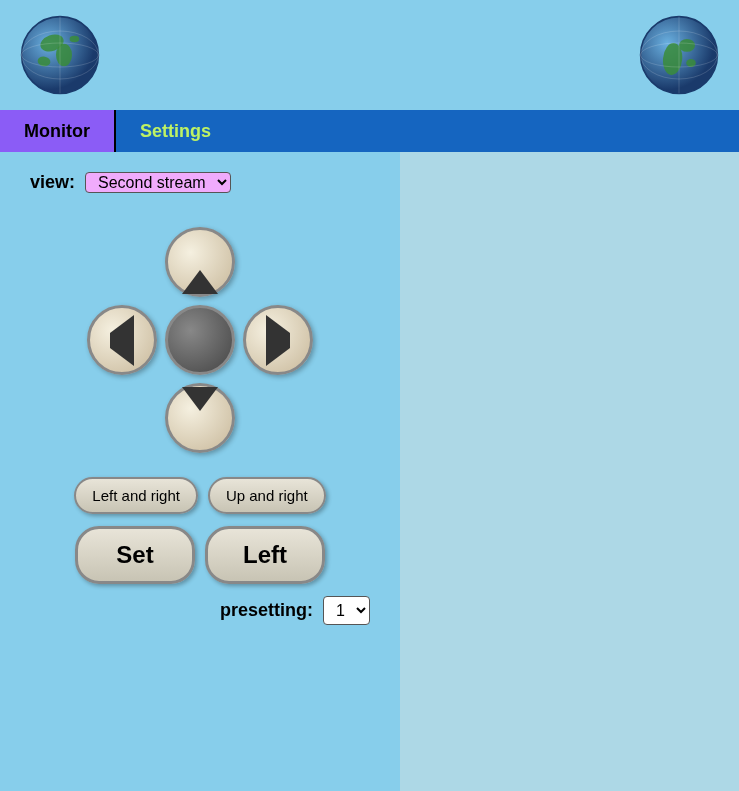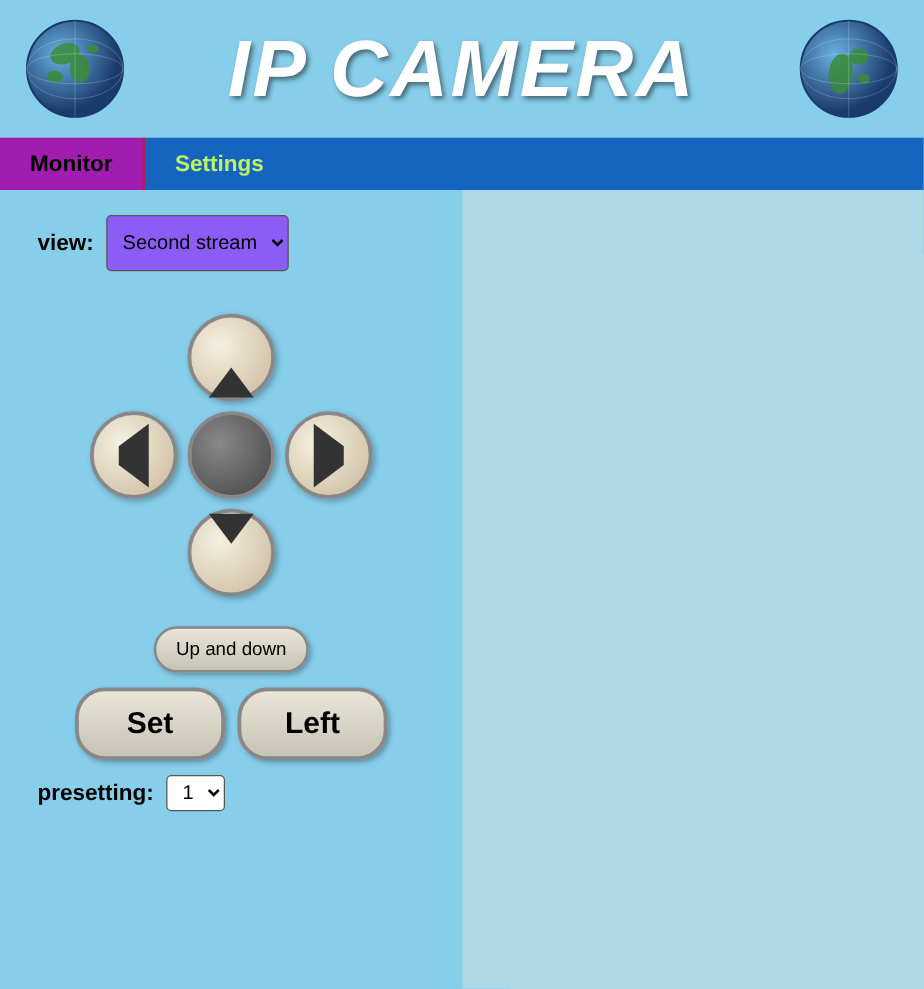"IP CAMERA" span.header-title { html: <span>IP CAMERA</span> -> none }
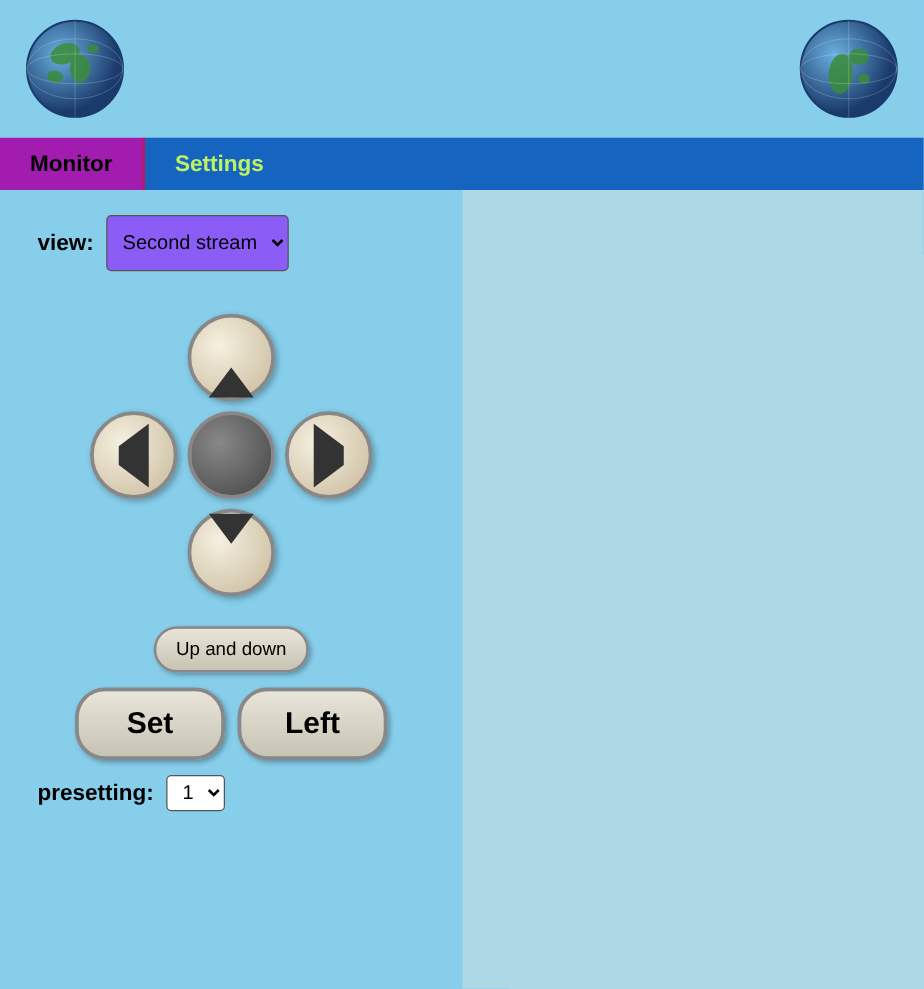"Monitor" .tab-monitor { background: #a21caf -> #8b5cf6; border-right: 2px solid #be185d -> 2px solid #000000 }
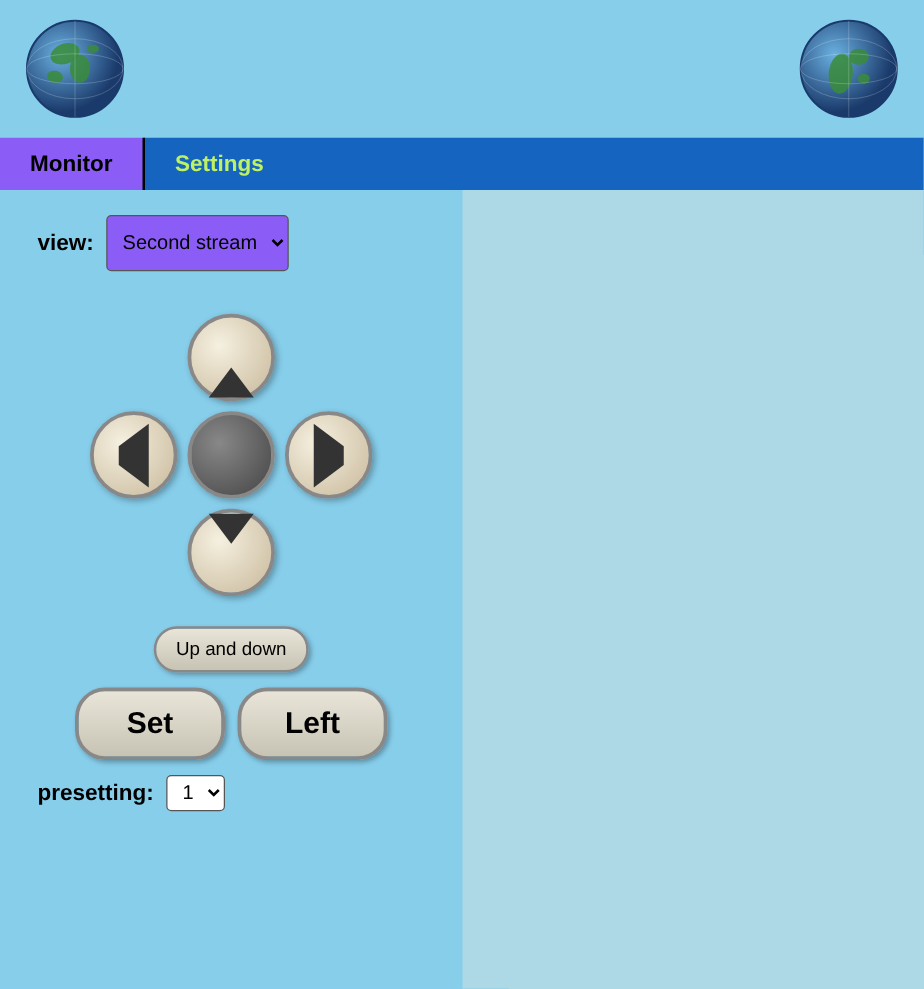"view:" .left-panel { width: 370px -> 400px }
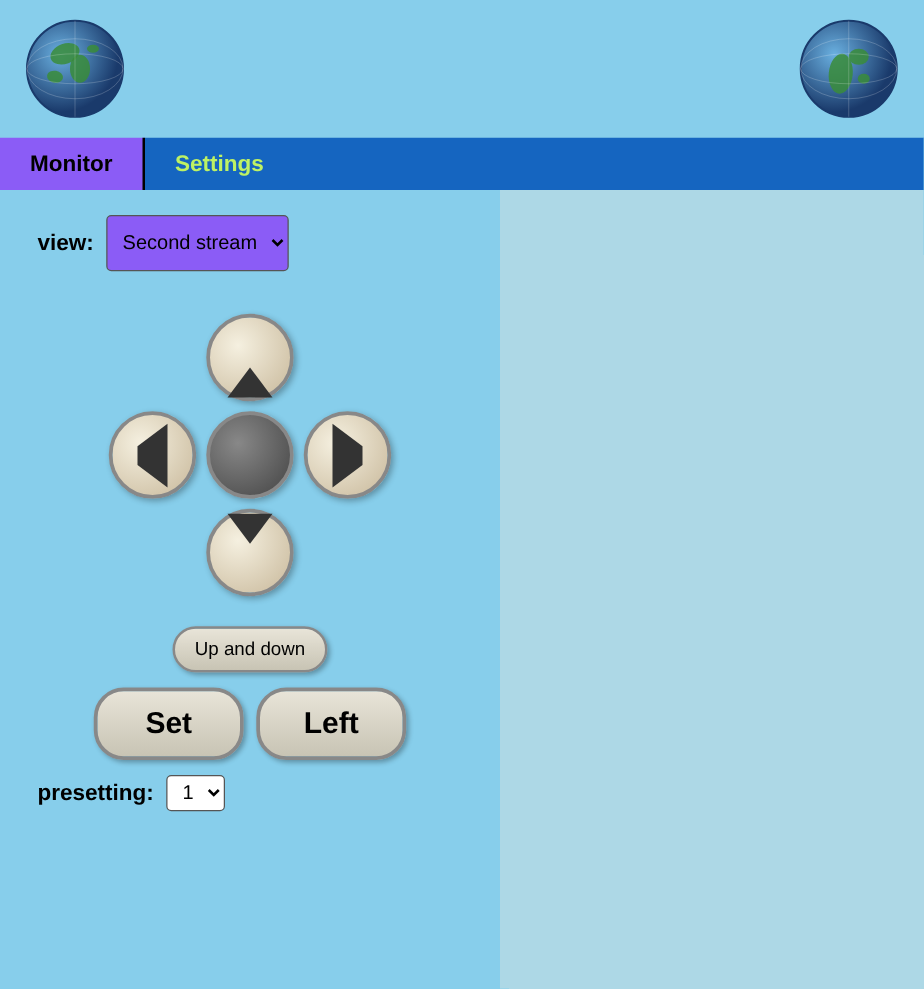"Second stream" .view-select { background: #8b5cf6 -> #f0abfc; padding: 12px 8px -> 0 8px }
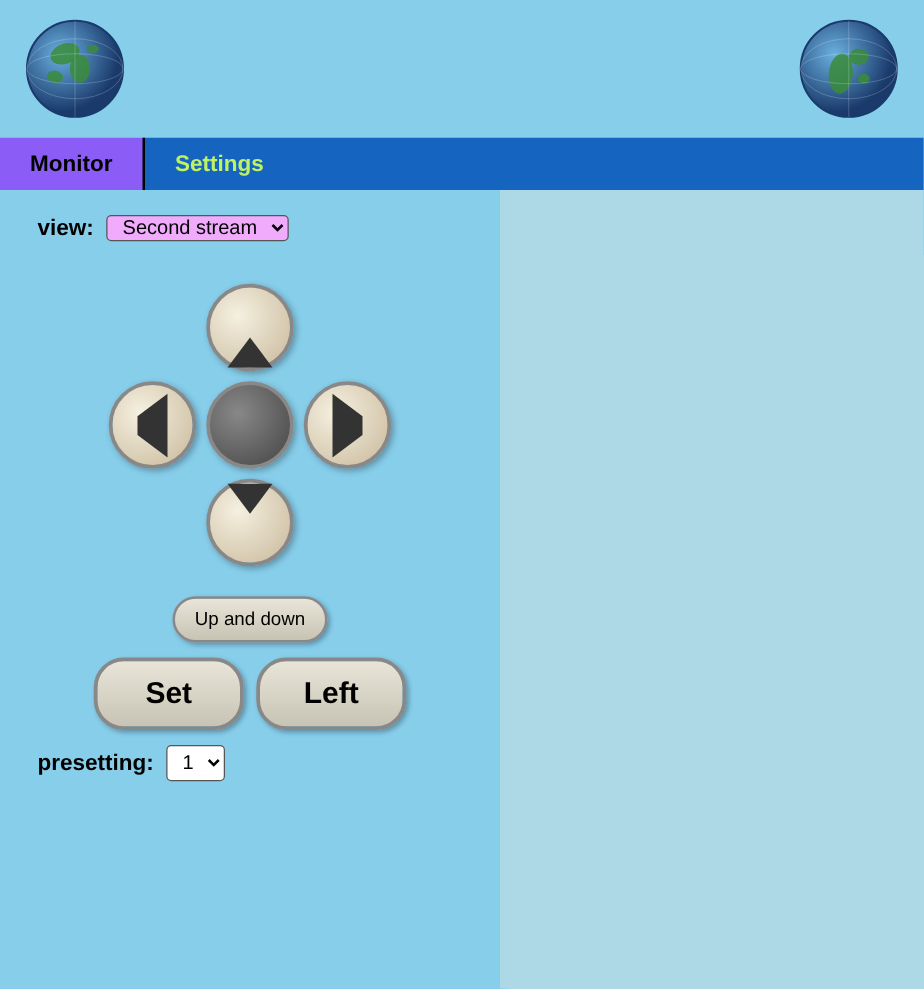"Left and right" button.action-btn-small { html: none -> <button>Left and right</button> }
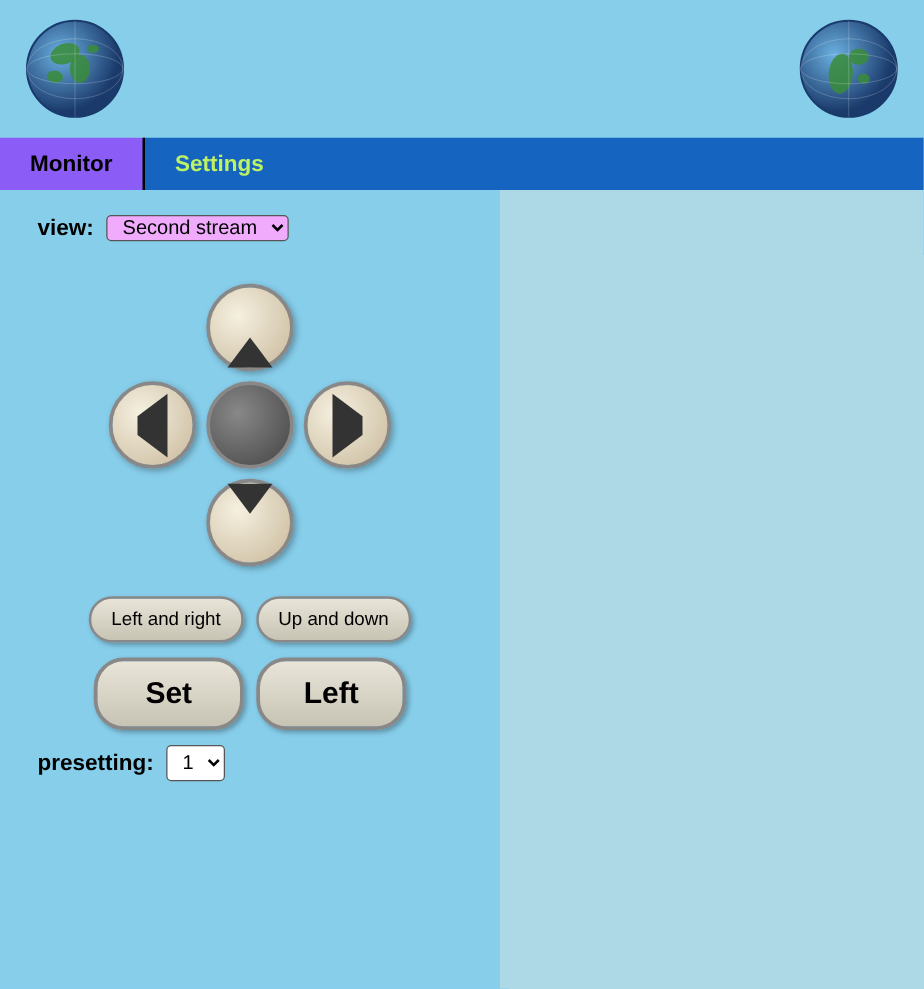"Up and down" button.action-btn-small { text: down -> right }
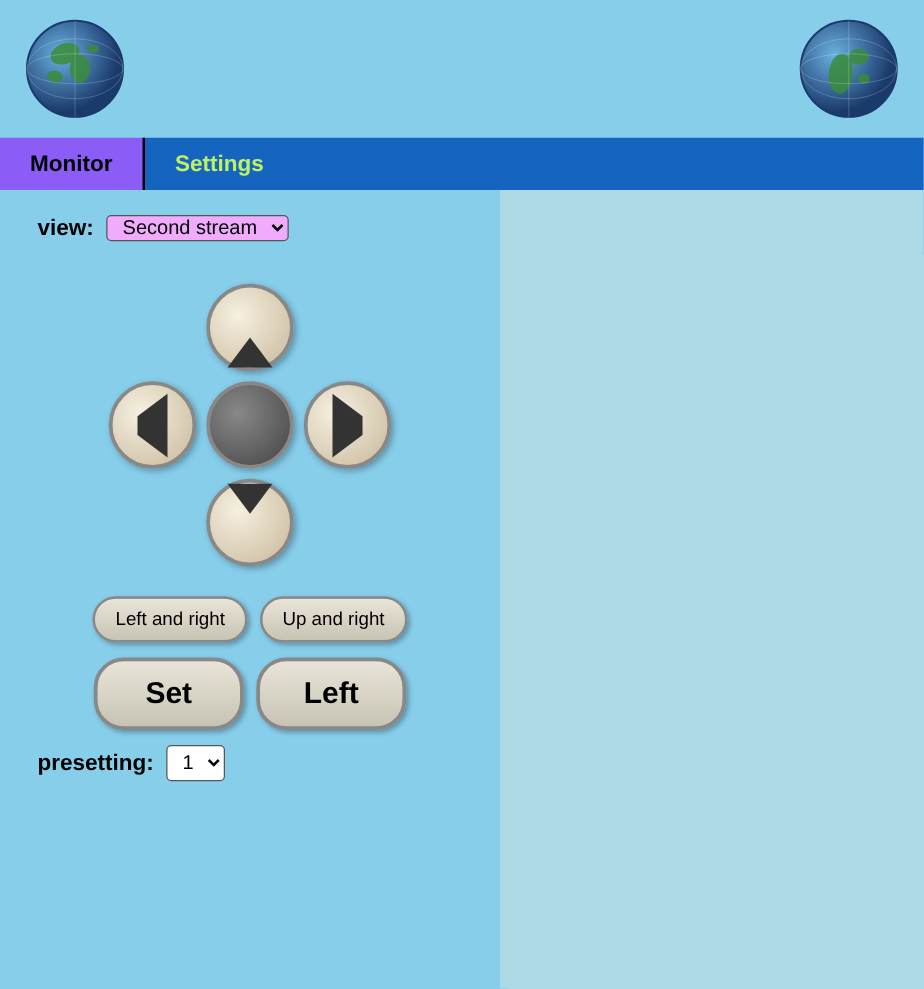"presetting:" .presetting-row { justify-content: flex-start -> flex-end }
